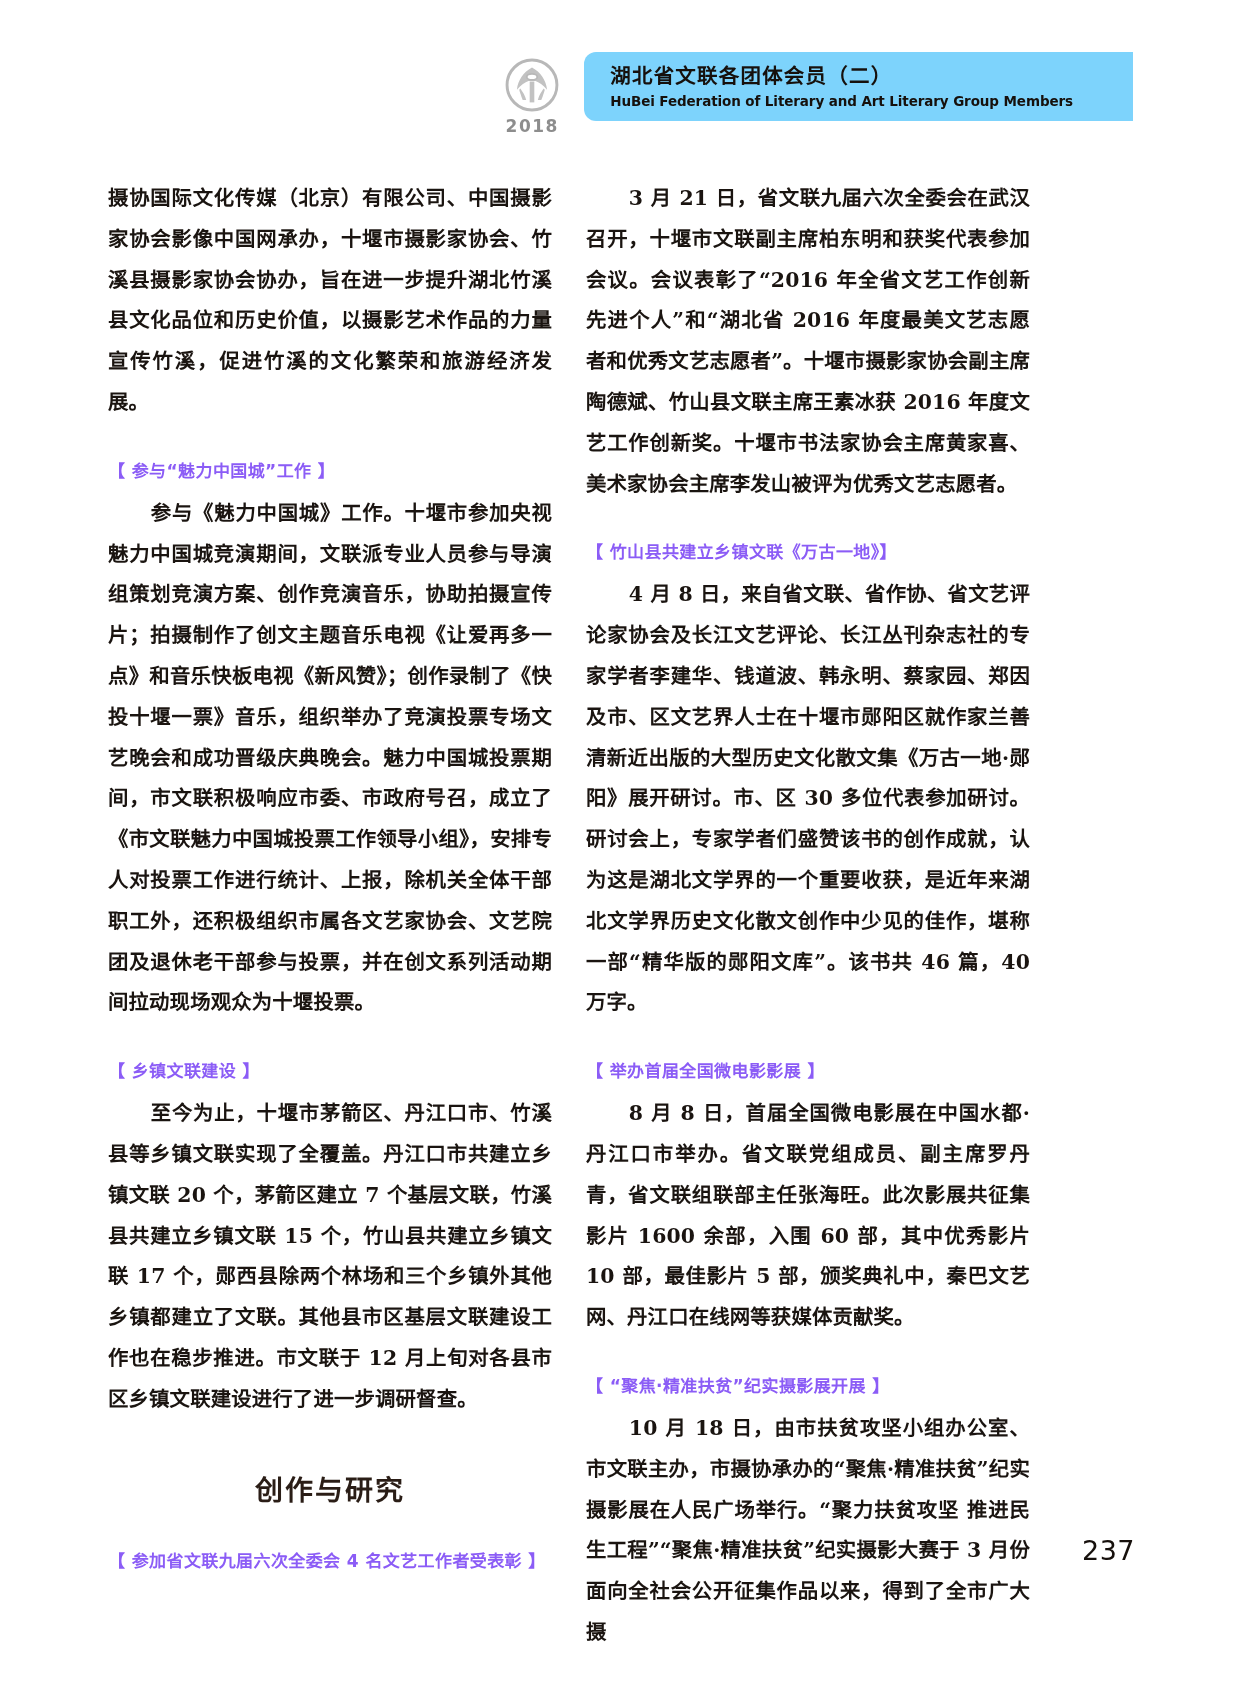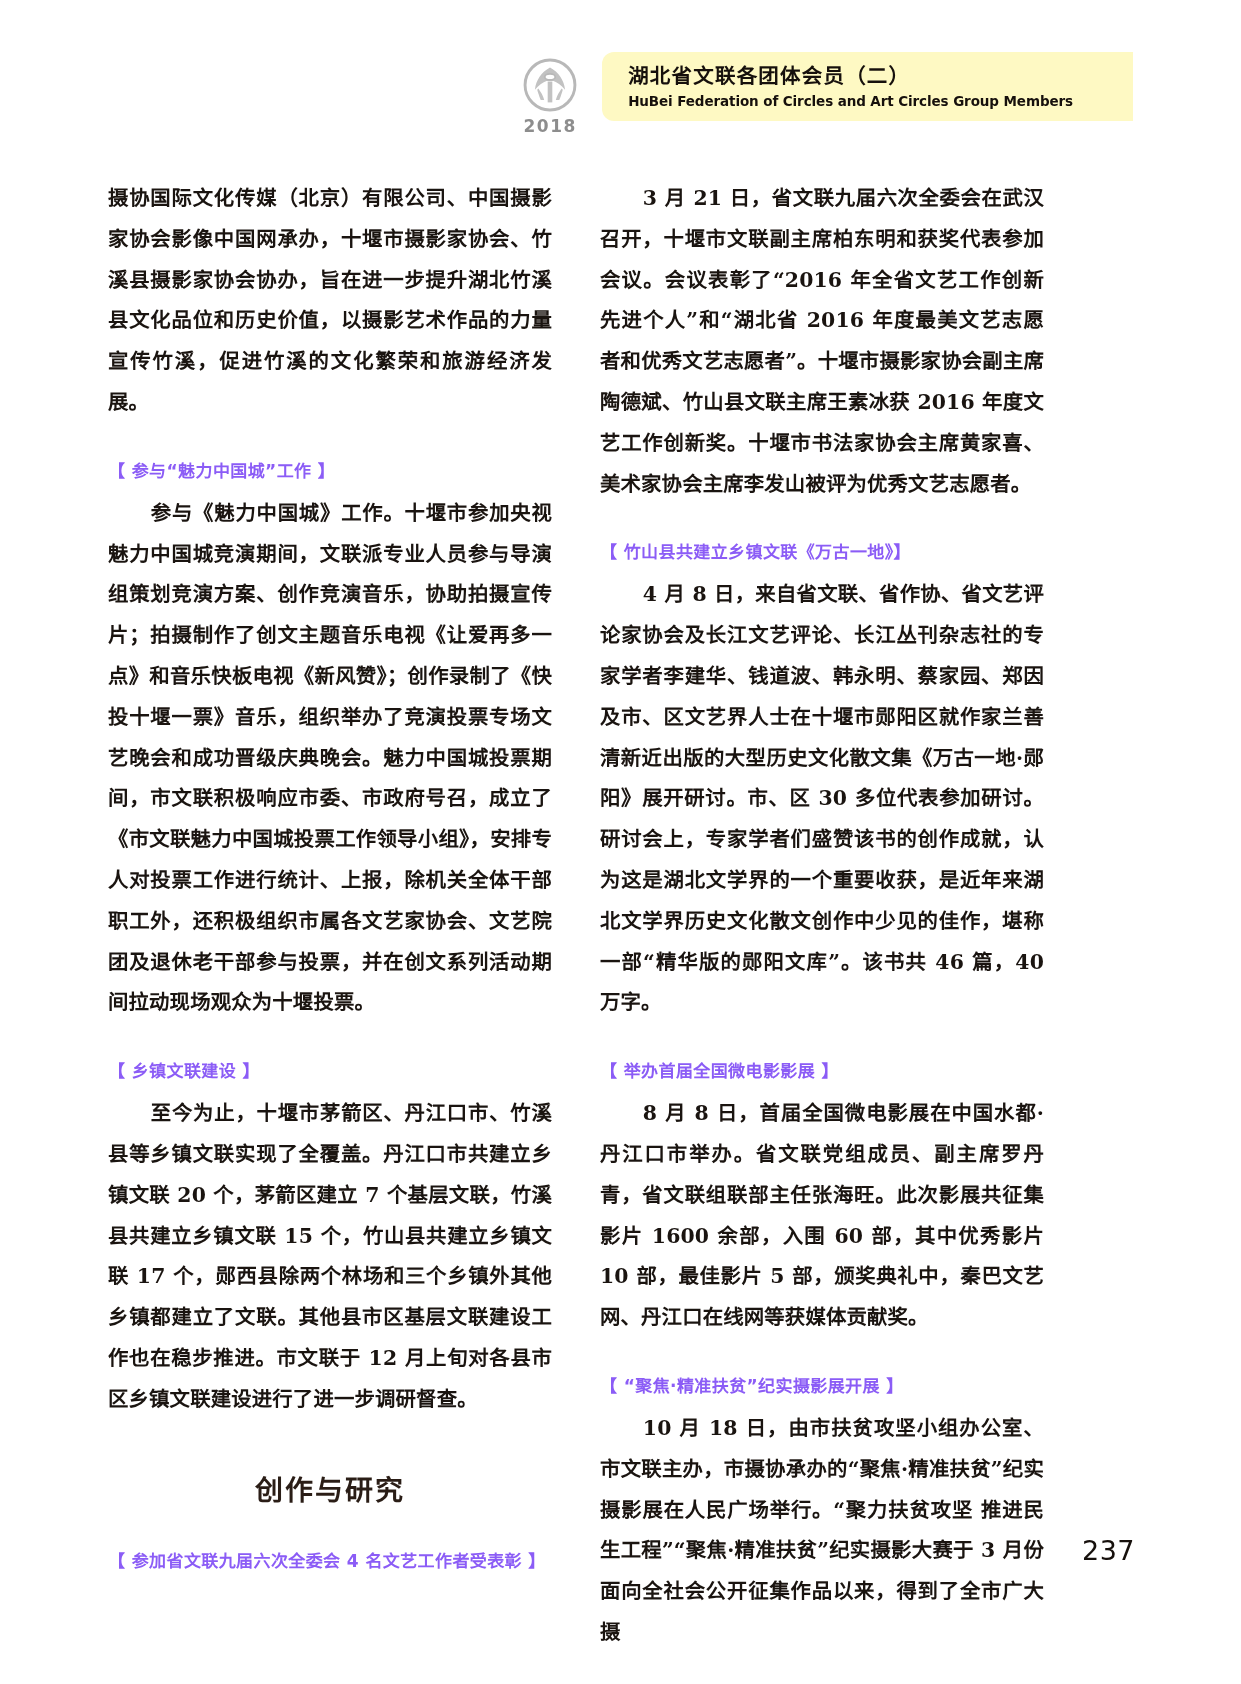"湖北省文联各团体会员（二）" .header-plate { background: #fef9c3 -> #7dd3fc }
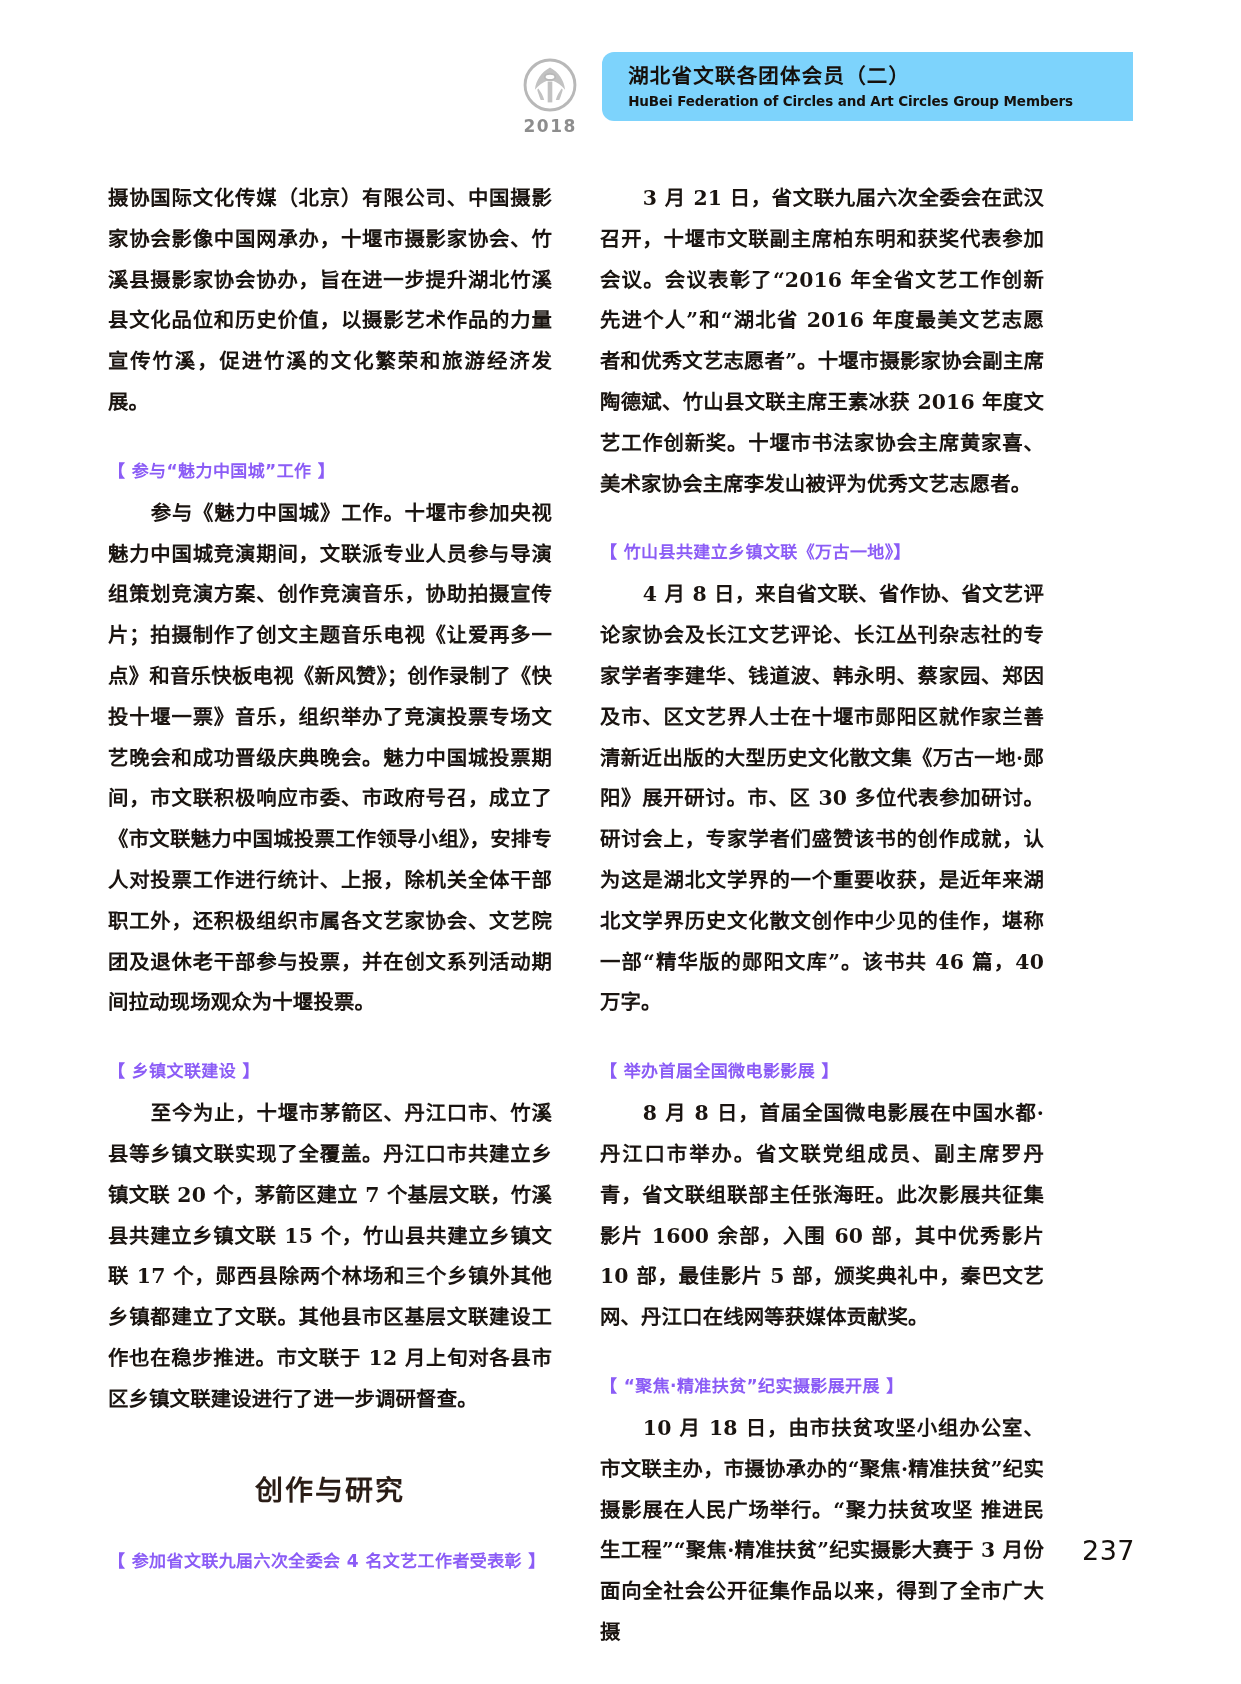"HuBei Federation of Circles and" div.header-title-en { text: Circles and Art Circles -> Literary and Art Literary }
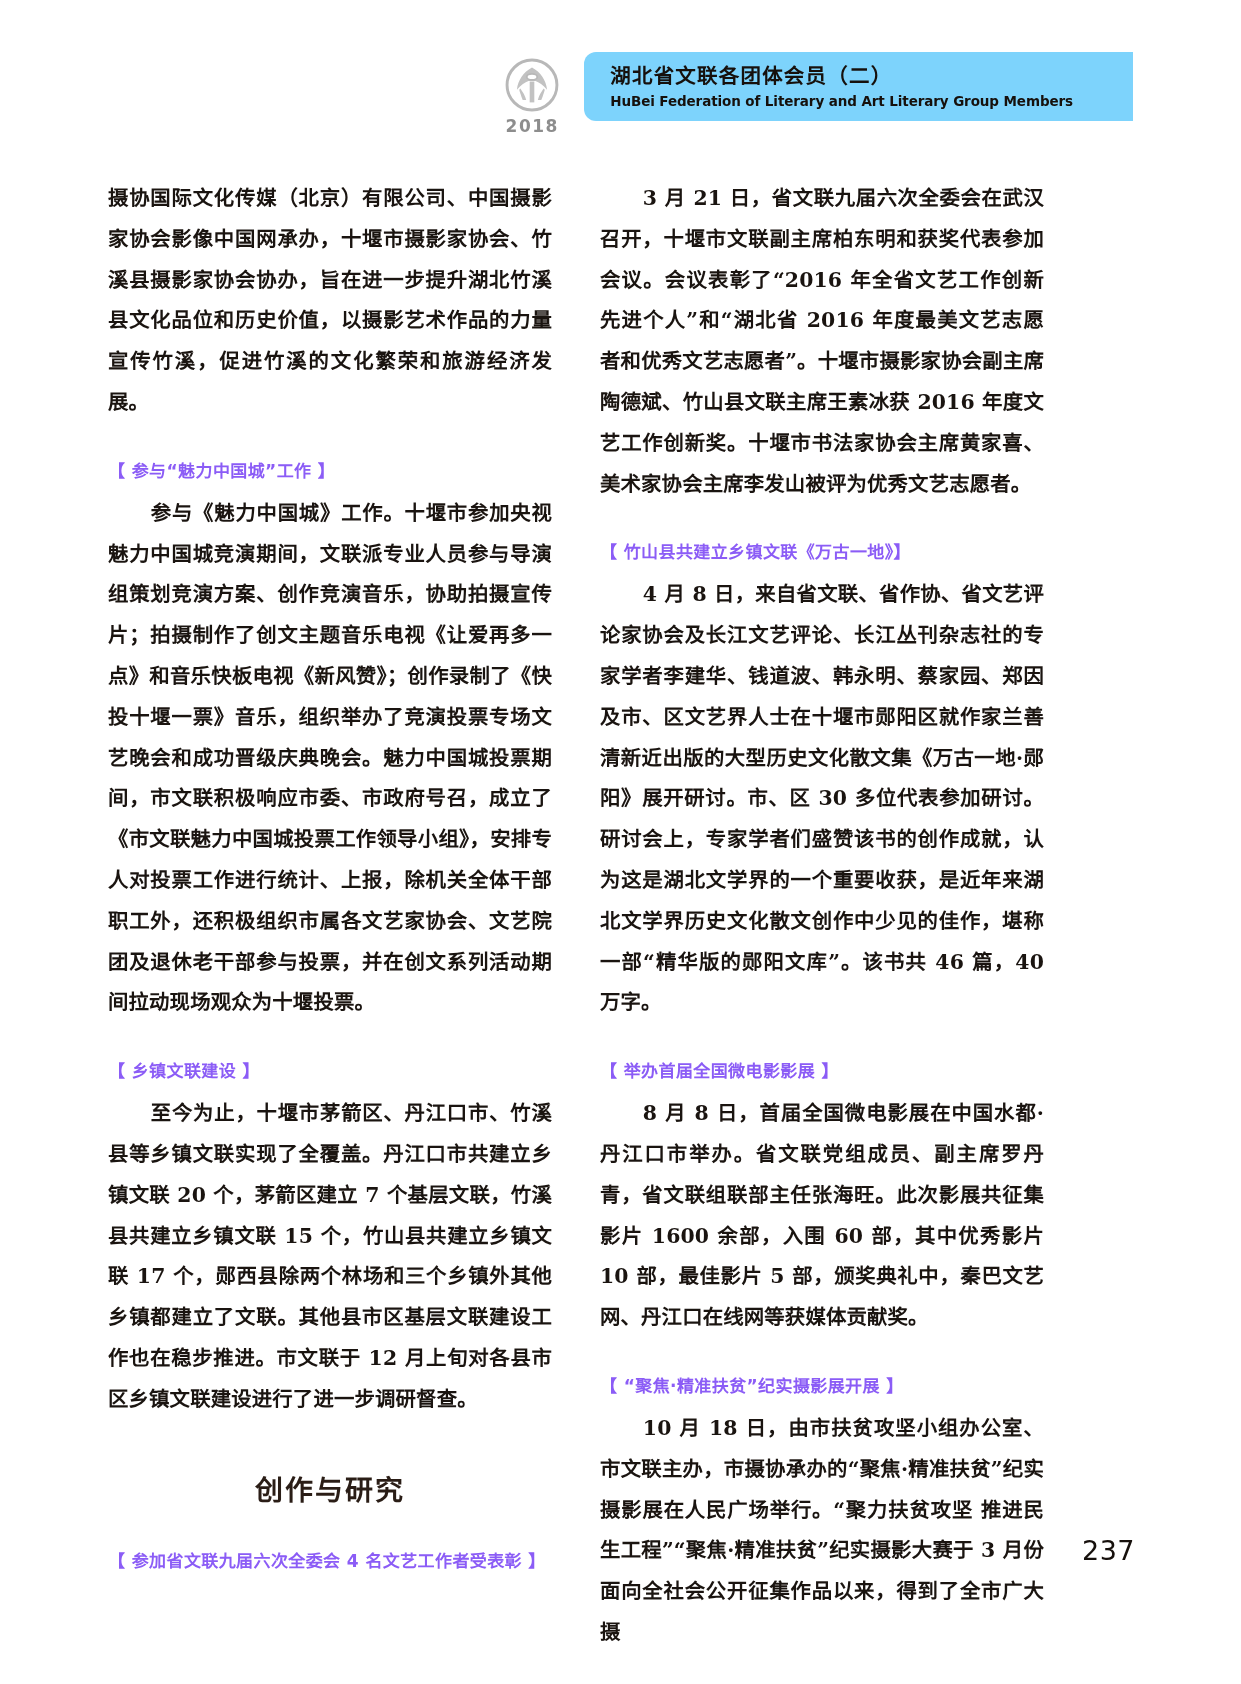"摄协国际文化传媒（北京）有限公司、中国摄影家协会影像中国网承办，十堰市摄影家协会" .columns { gap: 48px -> 34px }
